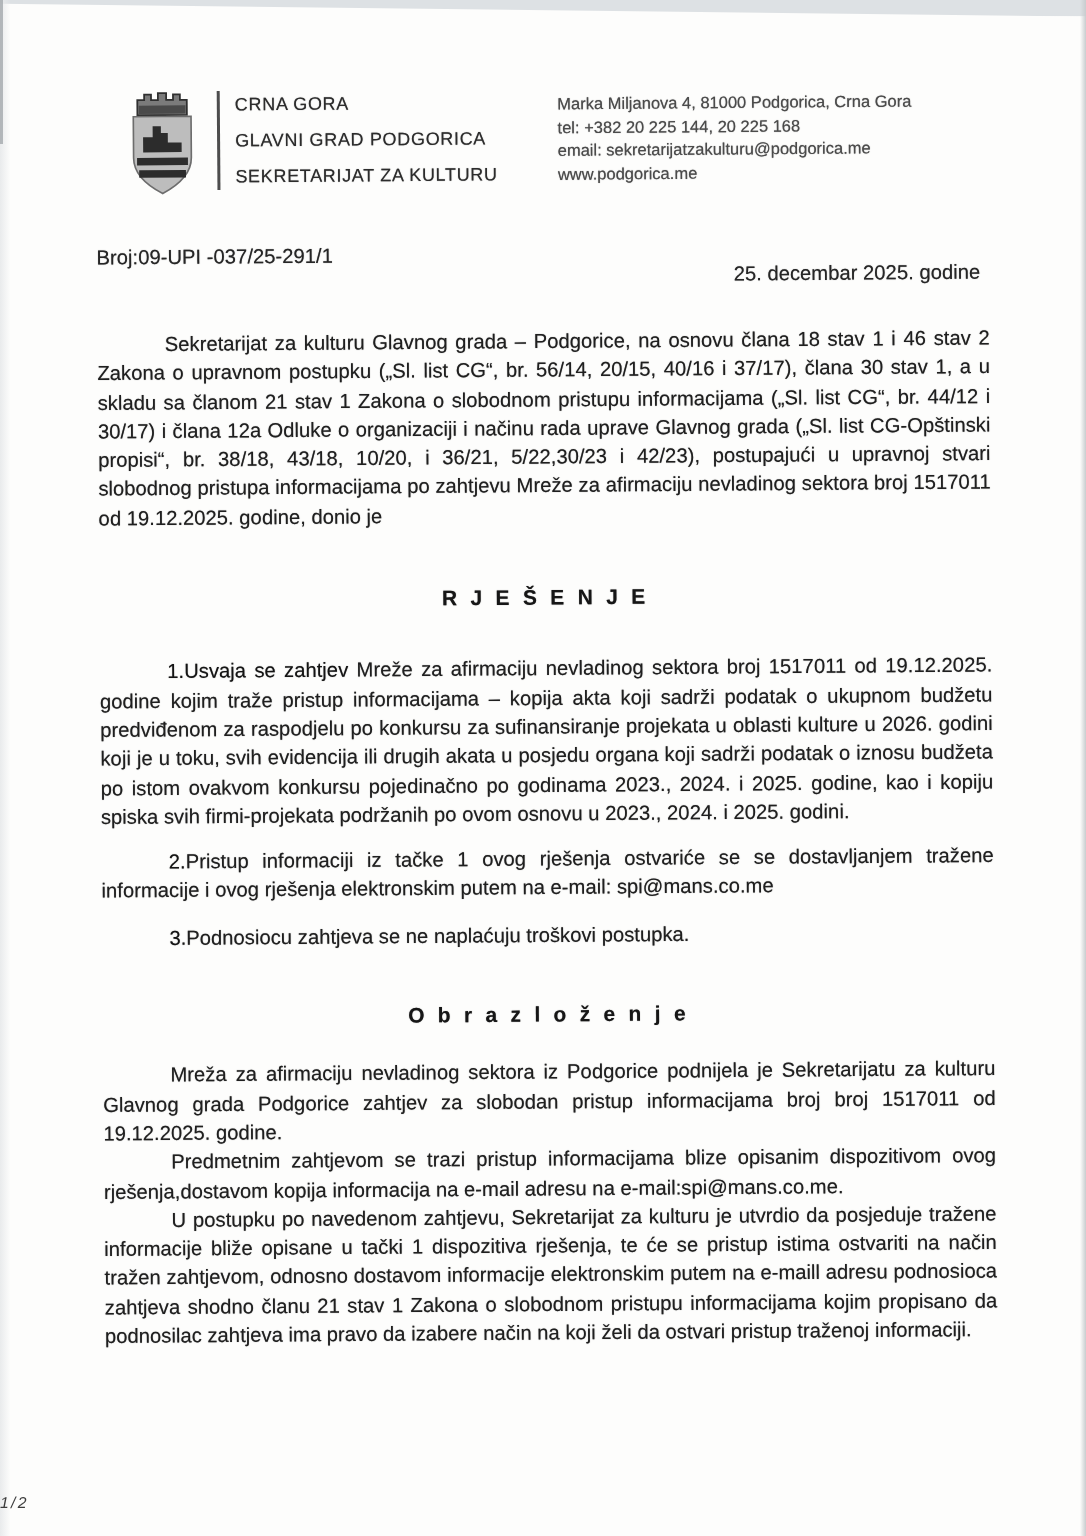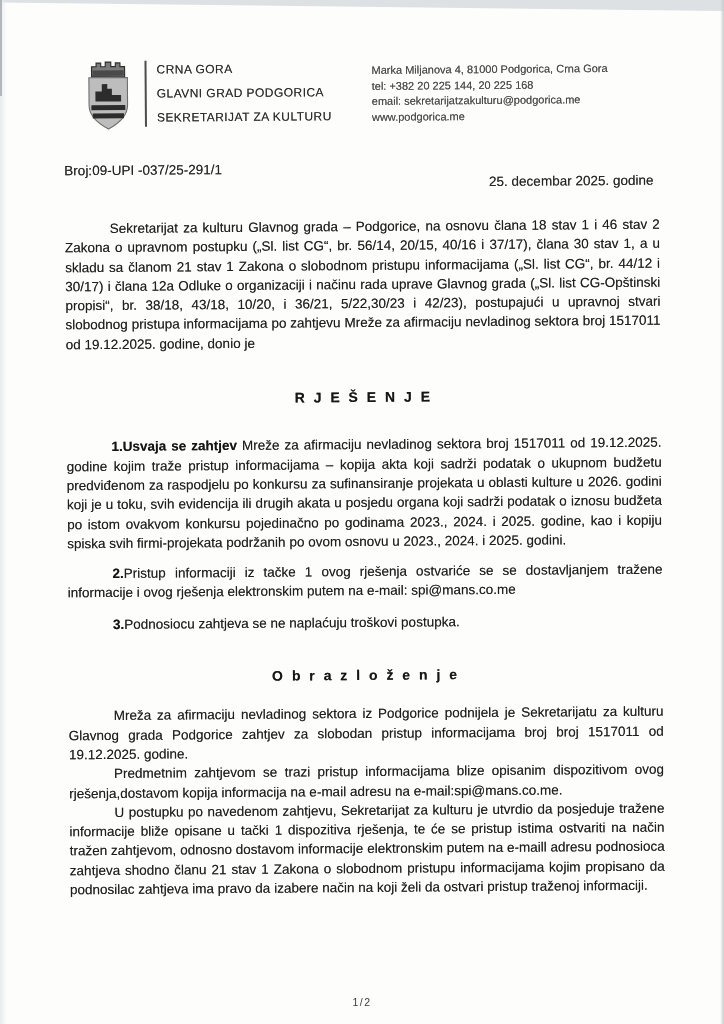"1.Usvaja se zahtjev" b { font-weight: bold -> normal }
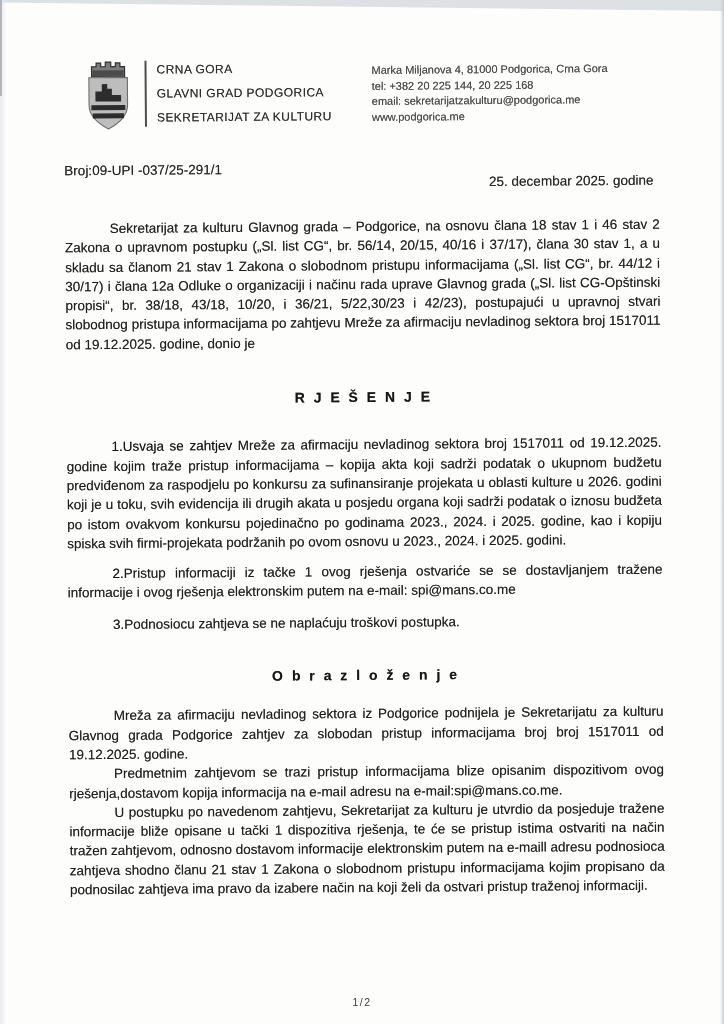"1/2" .pagenum { font-style: none -> italic; text-align: center -> none }
